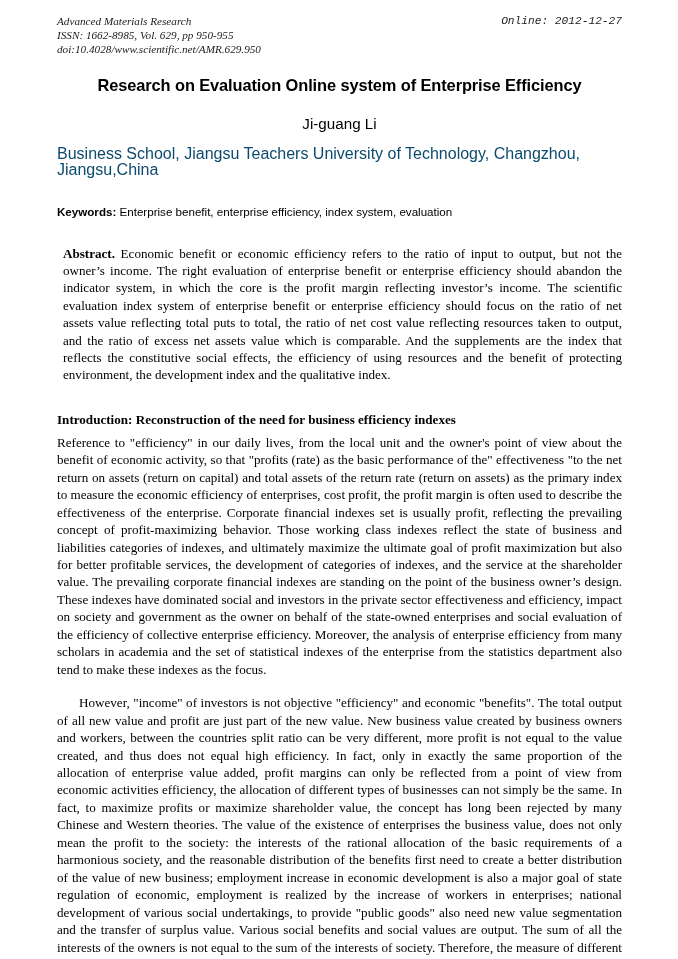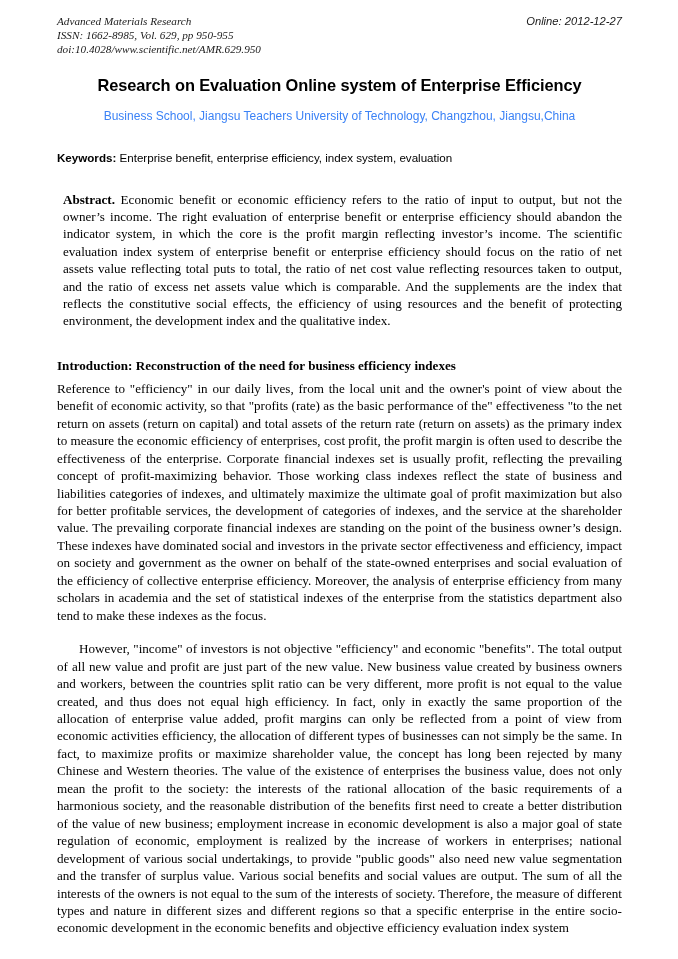"Online: 2012-12-27" .online-date { font-family: Liberation Sans, sans-serif -> Liberation Mono, monospace }
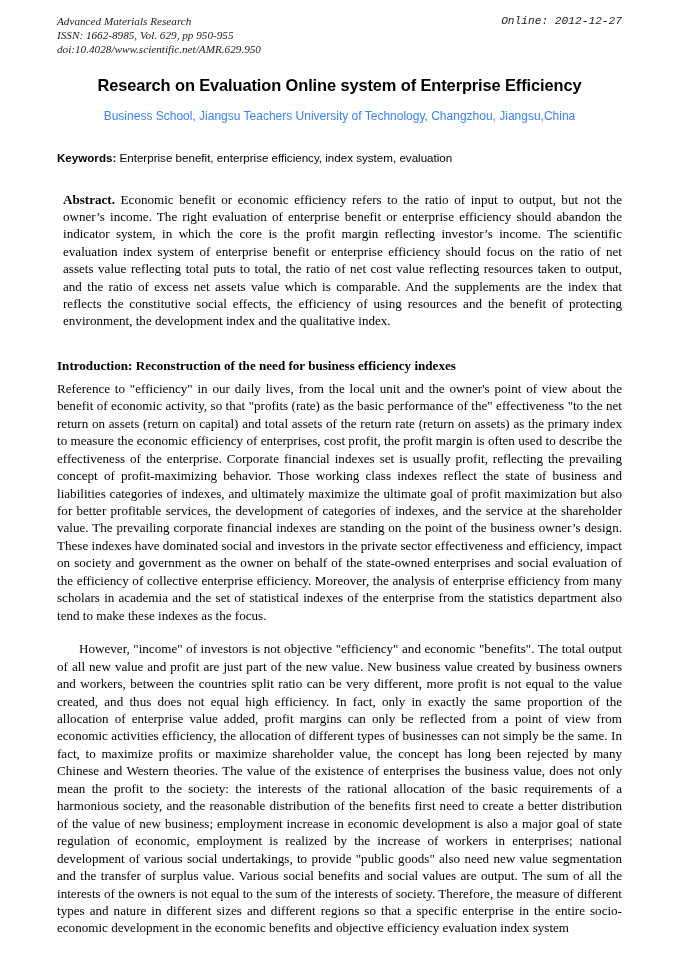"Ji-guang Li" div.author { html: none -> <div>Ji-guang Li</div> }
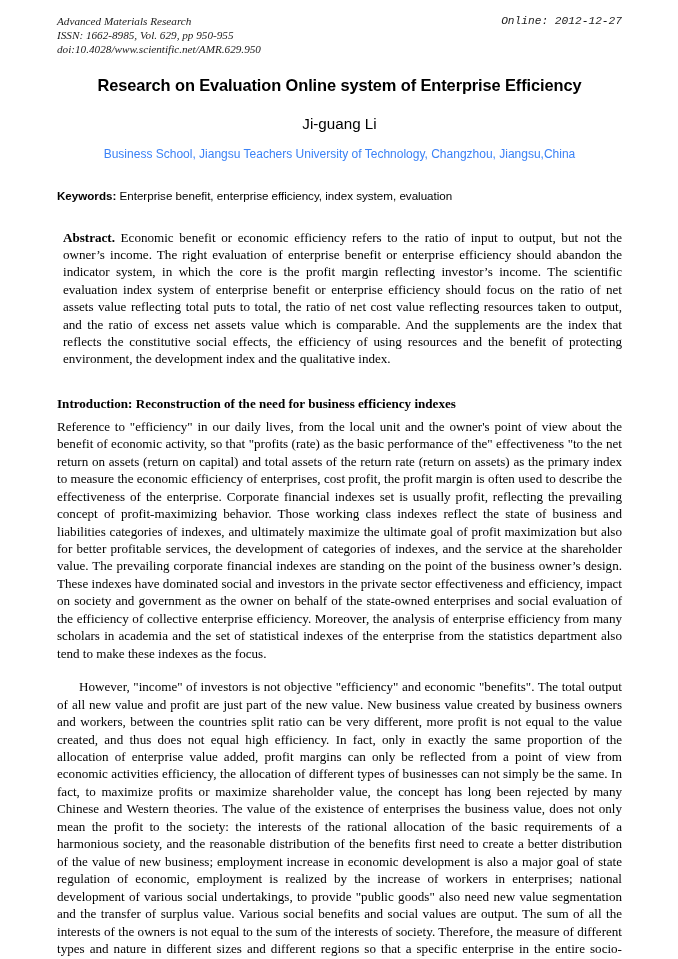"Business School, Jiangsu Teachers" .affiliation { color: #3b82f6 -> #0c4a6e; font-size: 12px -> 16px; text-align: center -> none }
